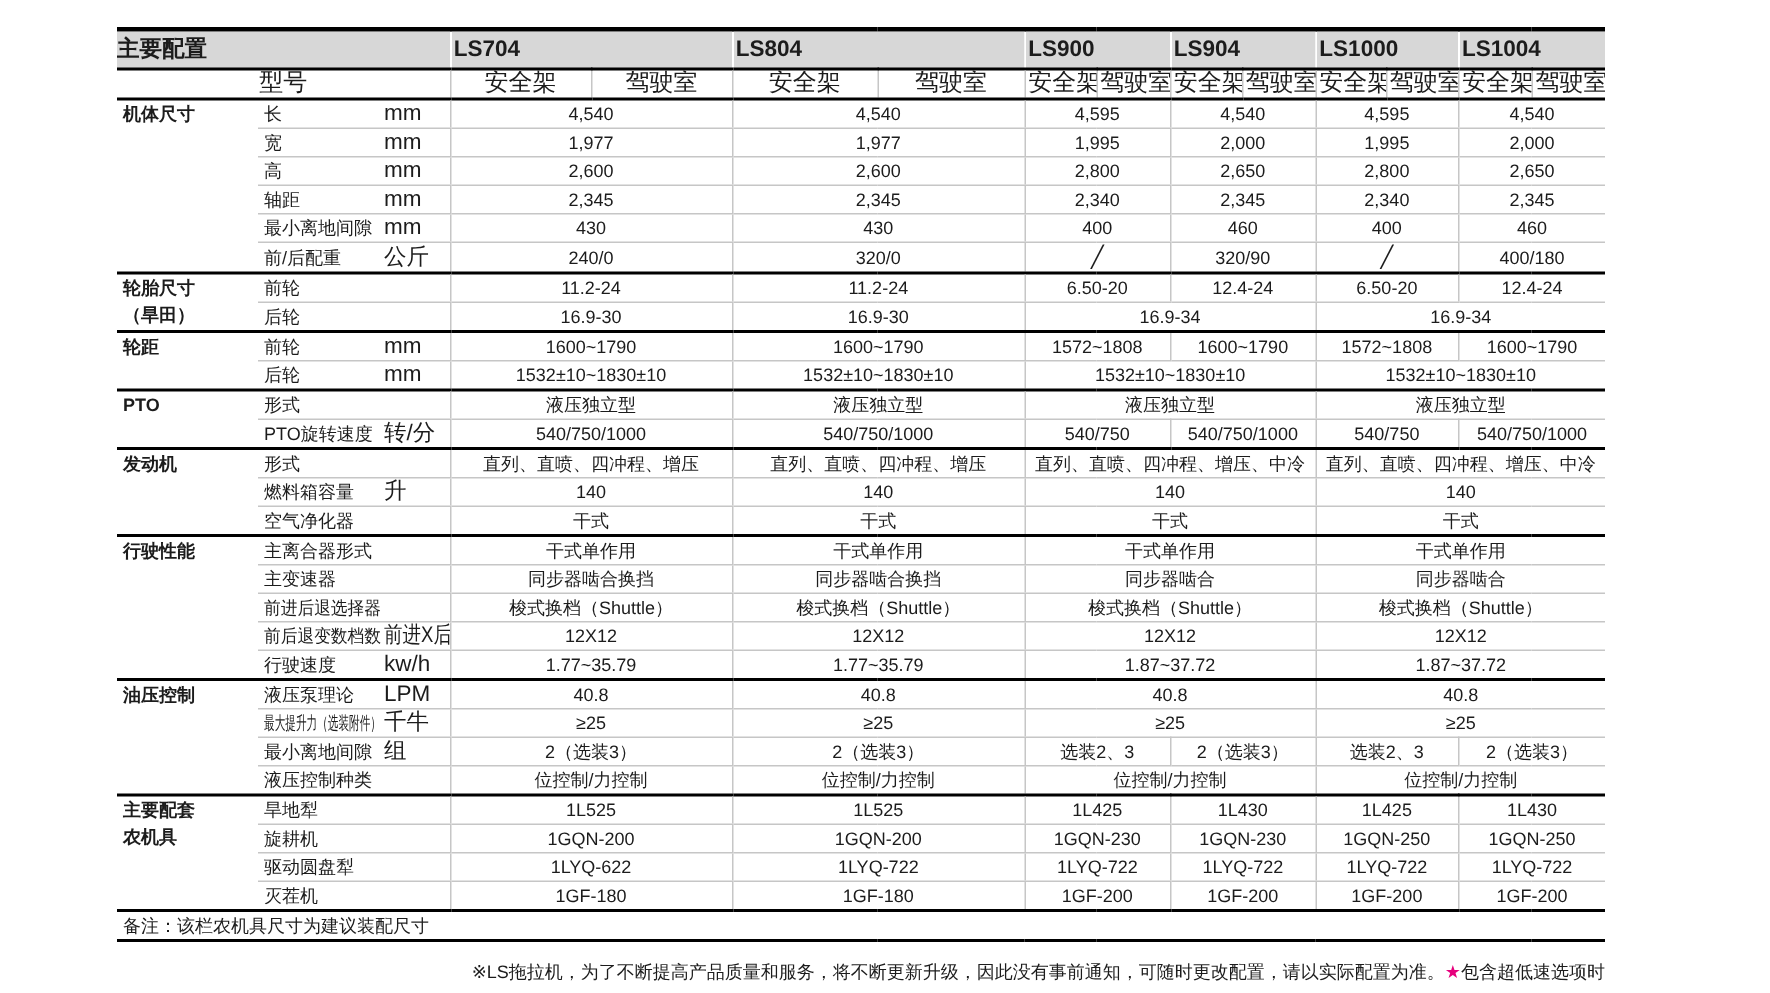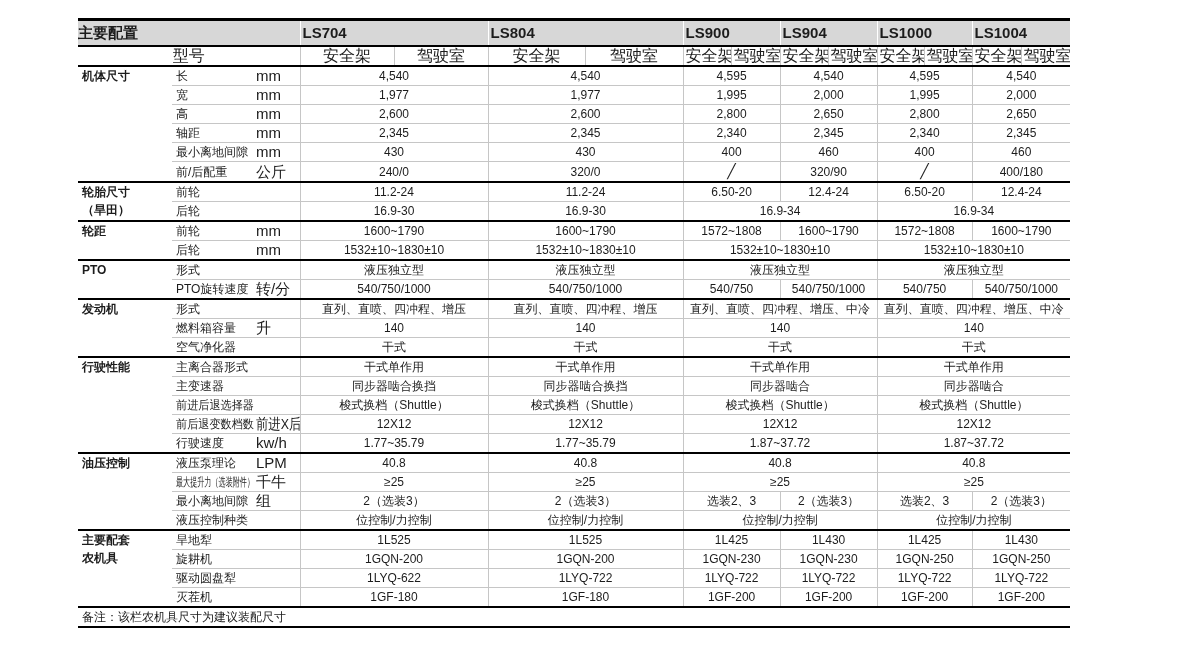"※LS拖拉机，为了不断提高产品质量和服务，将不断更新升级，因此没有事前通知，可随" div.footnote { html: none -> <div> <span>※LS拖拉机，为了不断提高产品质量和服务，将不断更新升级，因此没有事前通知，可随时更改配置，请以实际配置为准。</span><span>★</span><span>包含超低速选项时</span> </div> }
